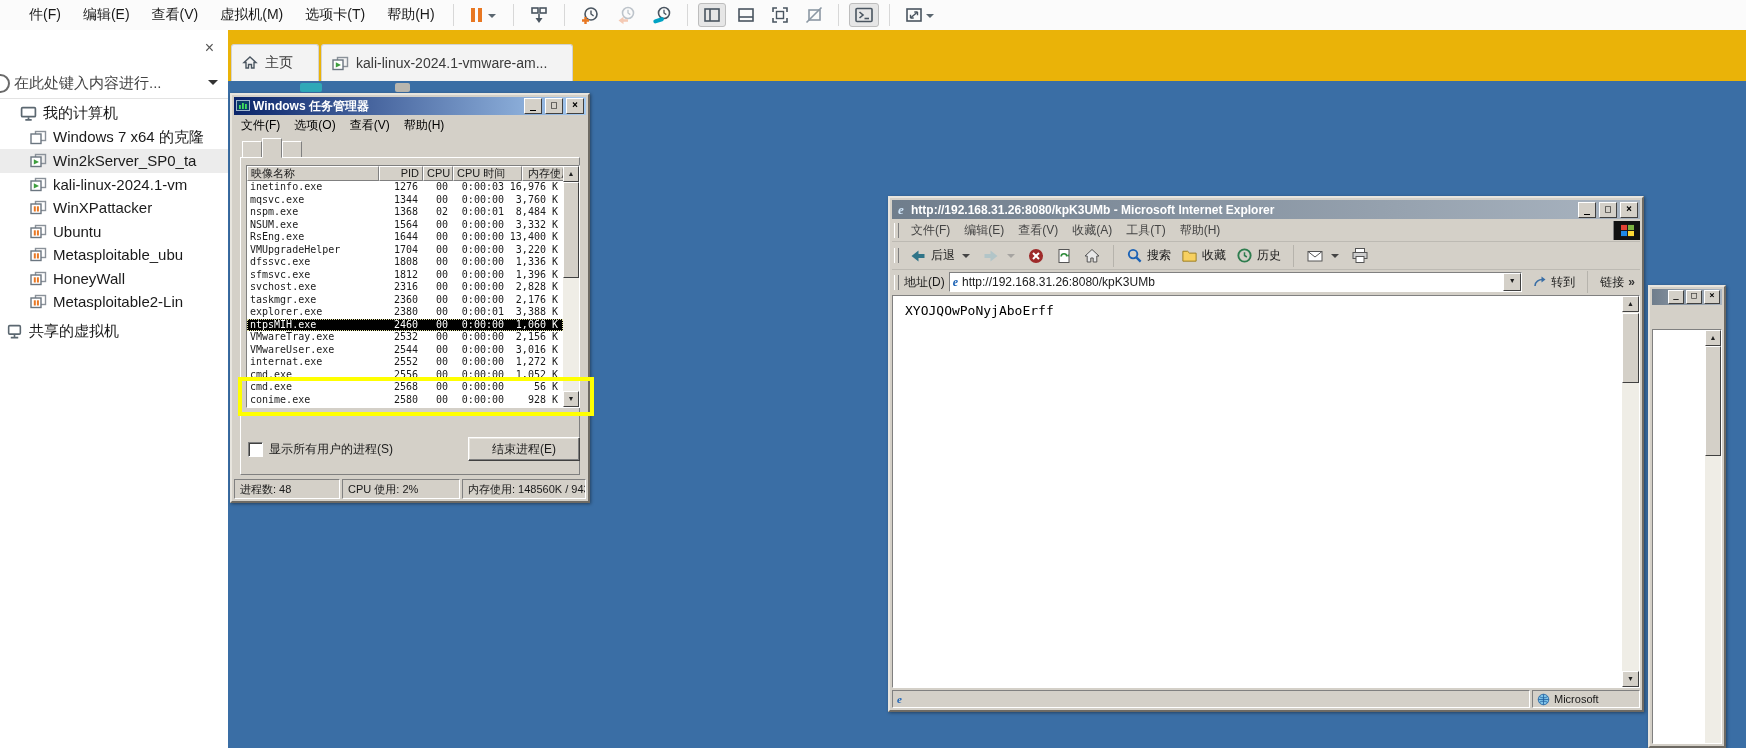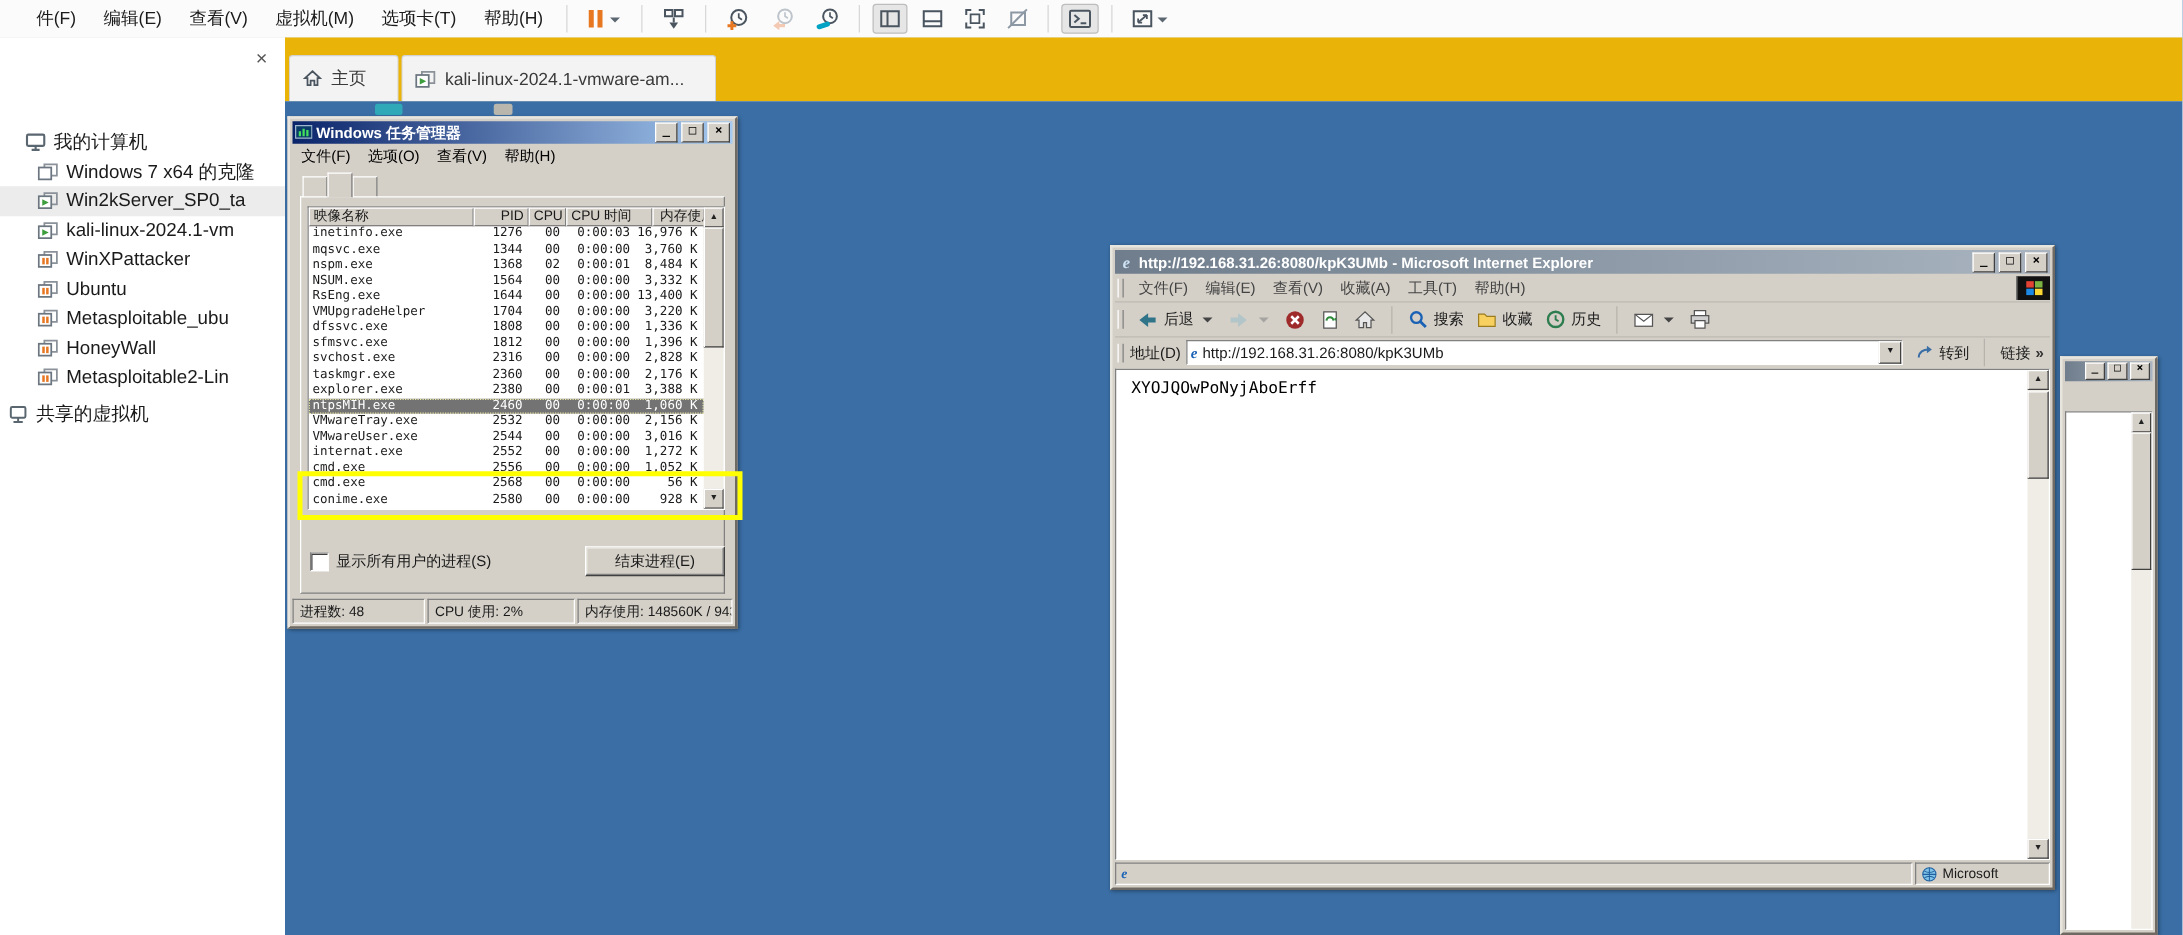"在此处键入内容进行..." div.sb-search { html: none -> <div> <span></span> <span>在此处键入内容进行...</span> <span></span> </div> }
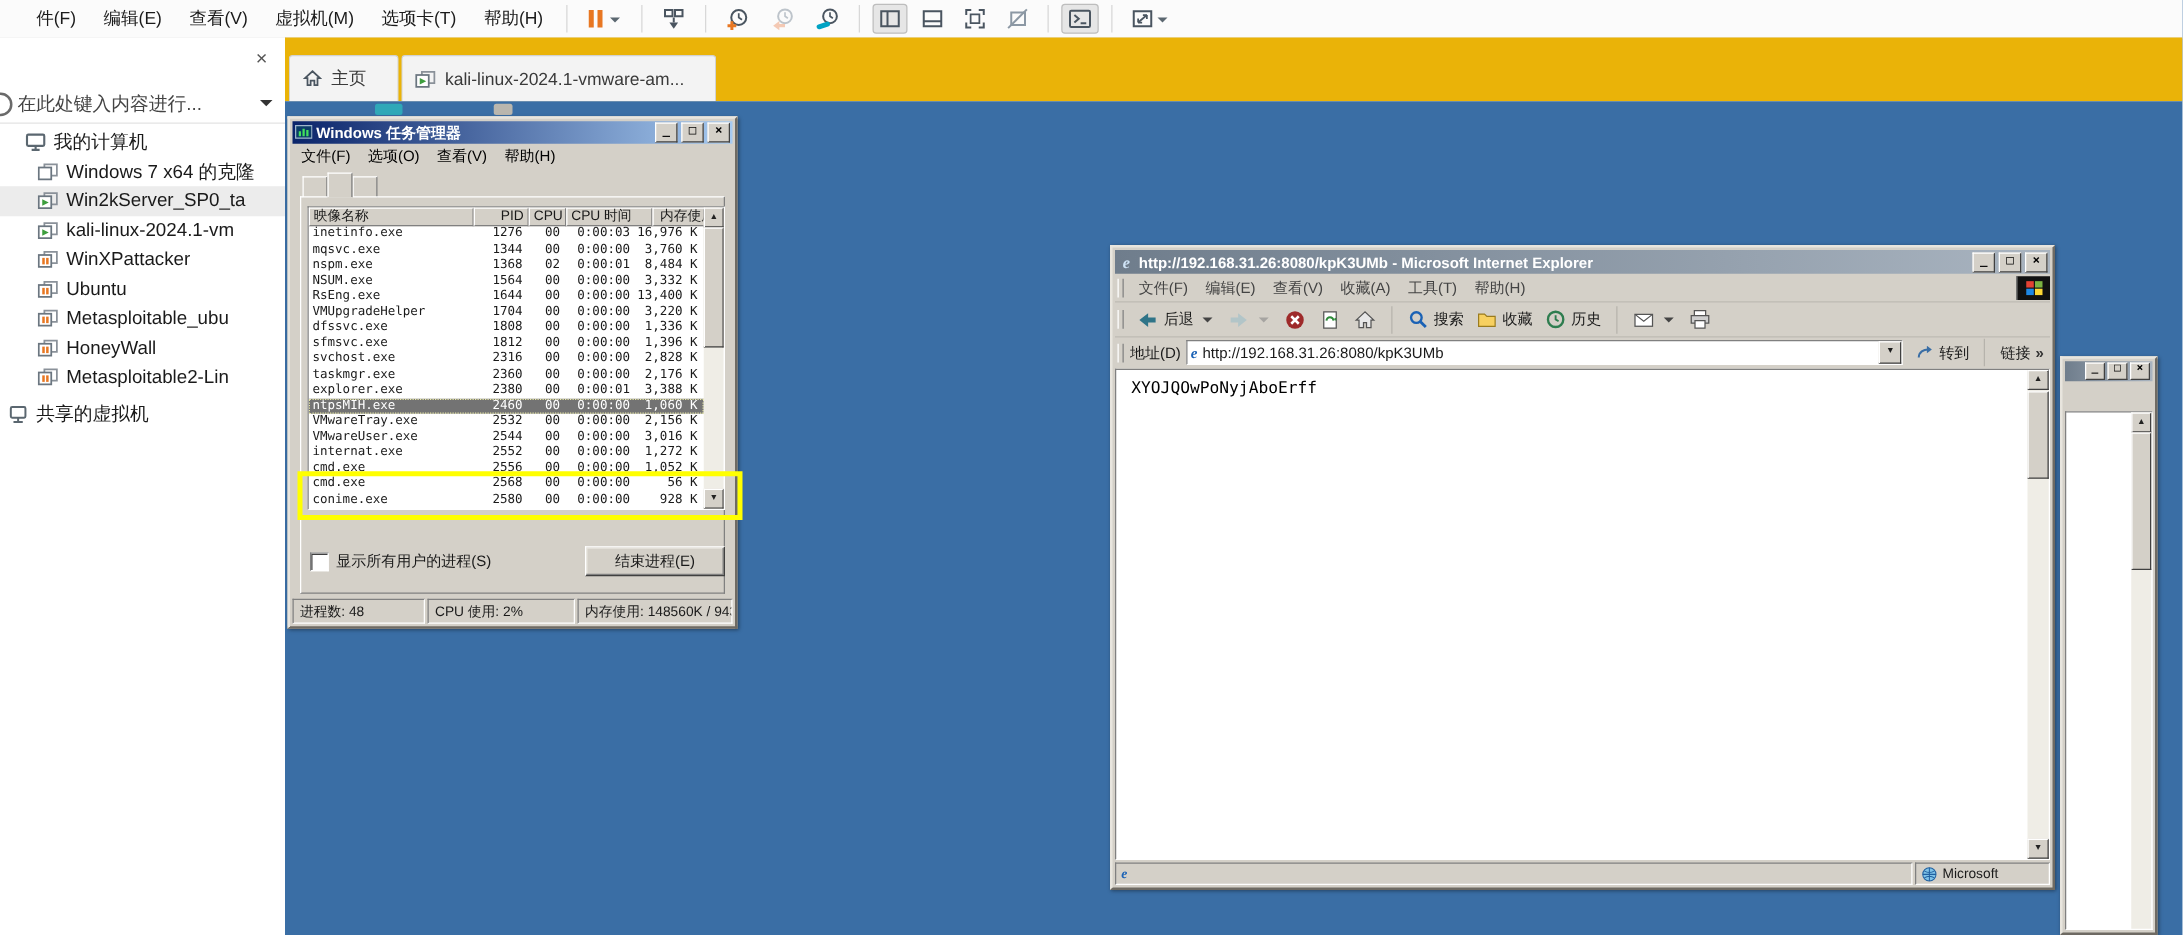"ntpsMIH.exe" .tm-row.selected { background: #737373 -> #000000 }
